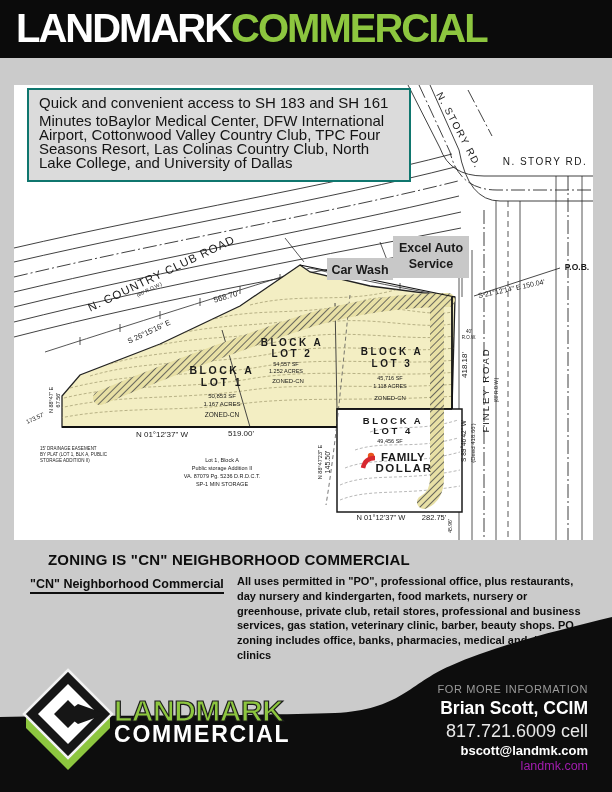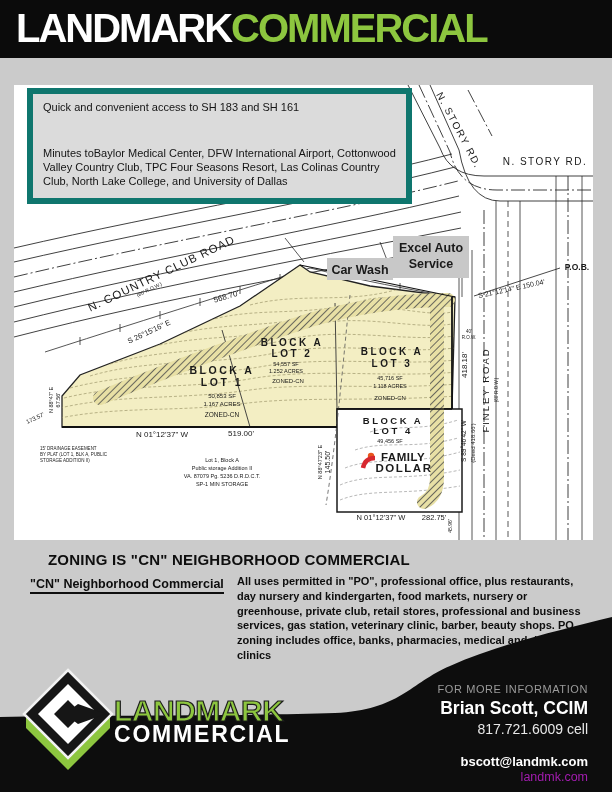"Quick and convenient access to" .info-box { border: 6px solid #0f766e -> 2px solid #0f766e; font-size: 11px -> 15px; padding: 6px 7px 10px 10px -> 6px 14px 10px 10px }
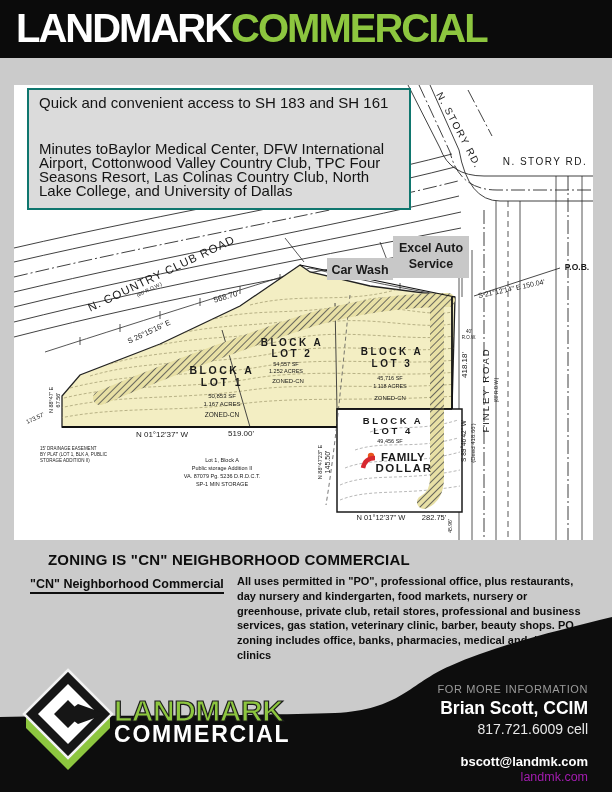"Minutes toBaylor Medical Center, DFW" .info-box p + p { margin-top: 32px -> 4px }
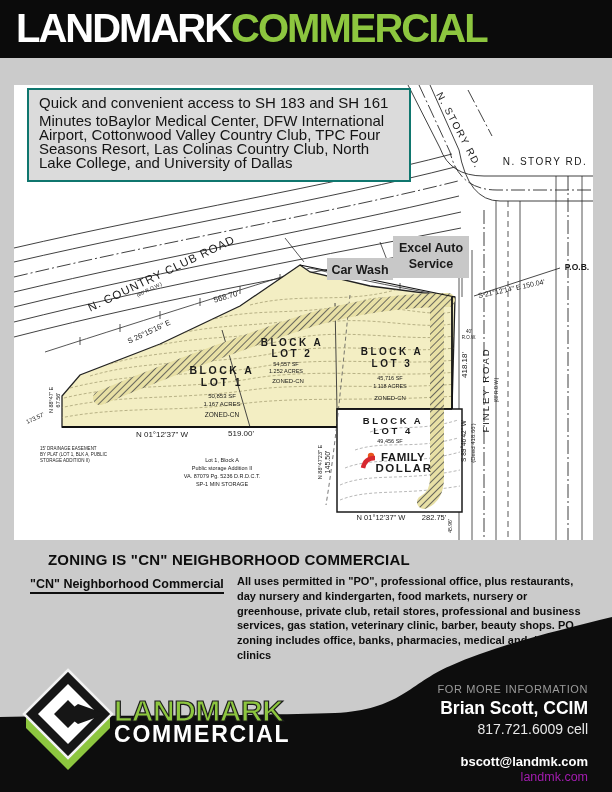"817.721.6009 cell" .contact .phone { font-size: 14px -> 18px; margin-bottom: 17px -> 1px }
